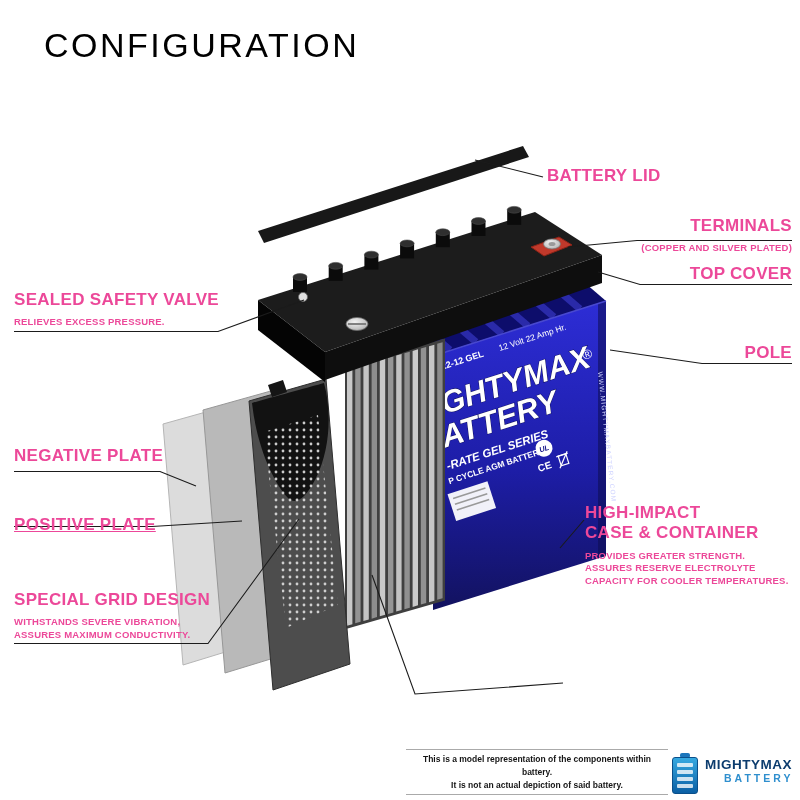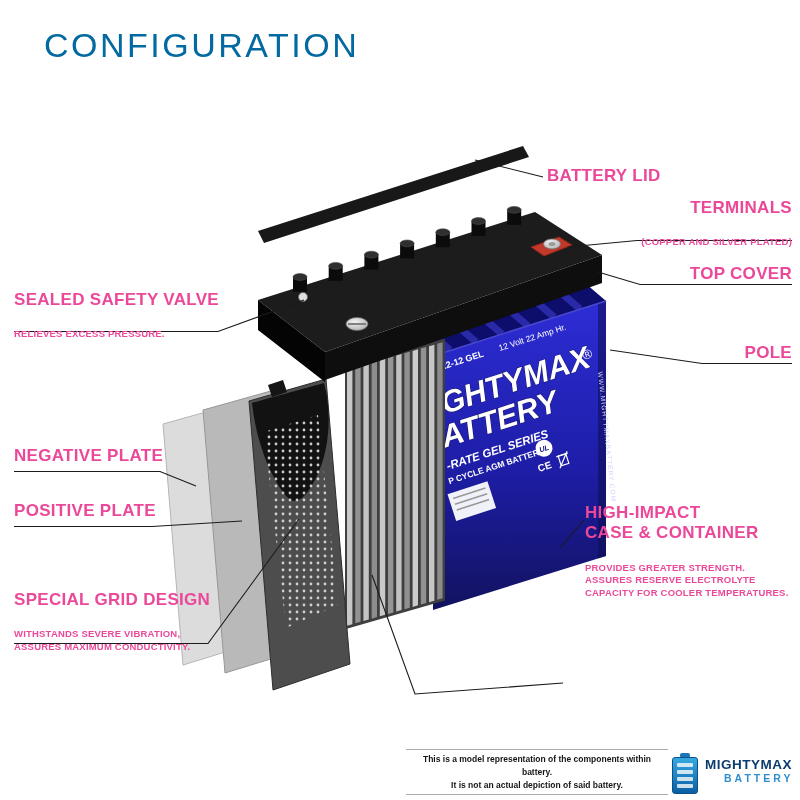"CONFIGURATION" .page-title { color: #0369a1 -> #000000 }
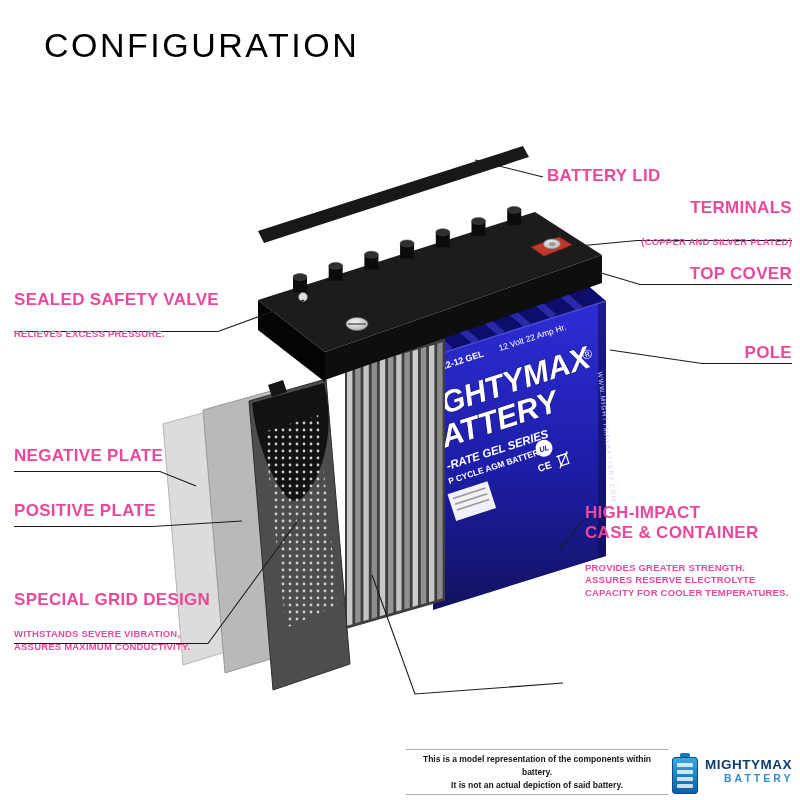"TERMINALS" div.callout { top: 198px -> 216px }
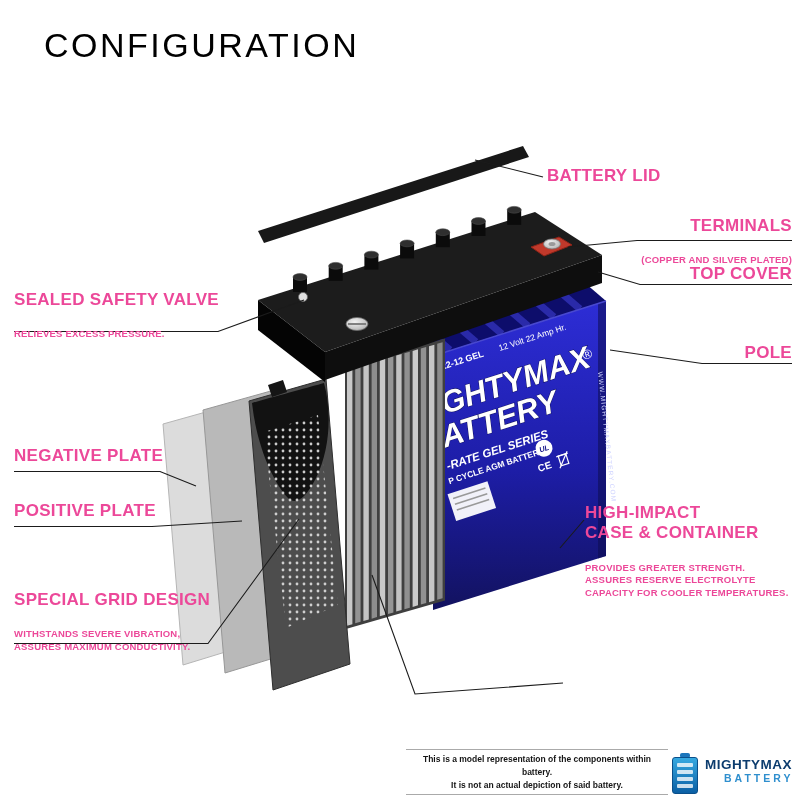"(COPPER AND SILVER PLATED)" .callout .s { margin-top: 18px -> 6px }
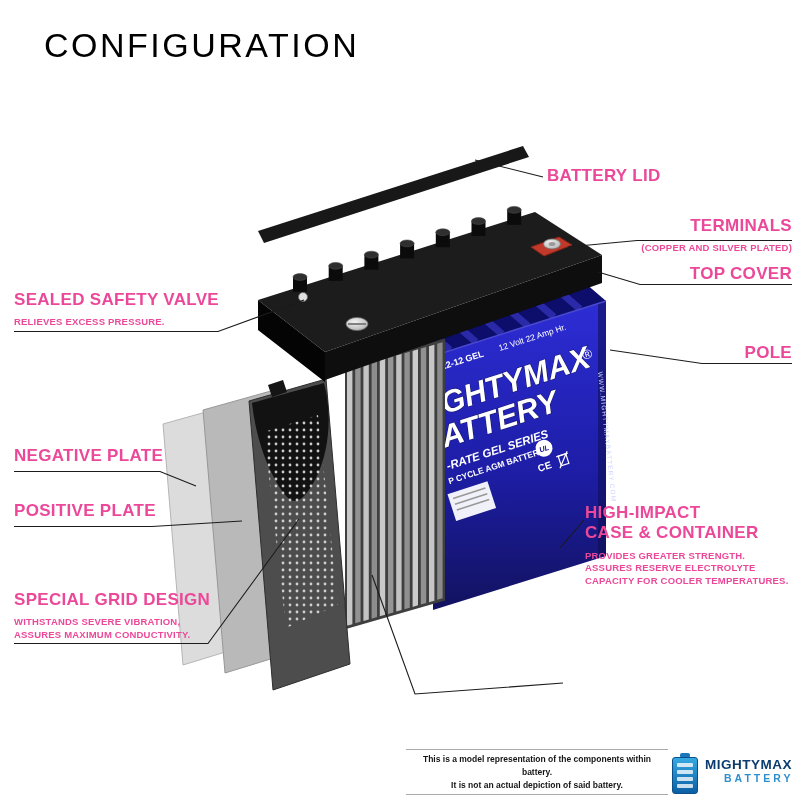"POSITIVE PLATE" div.callout { text-decoration: none -> underline; top: 501px -> 515px }
